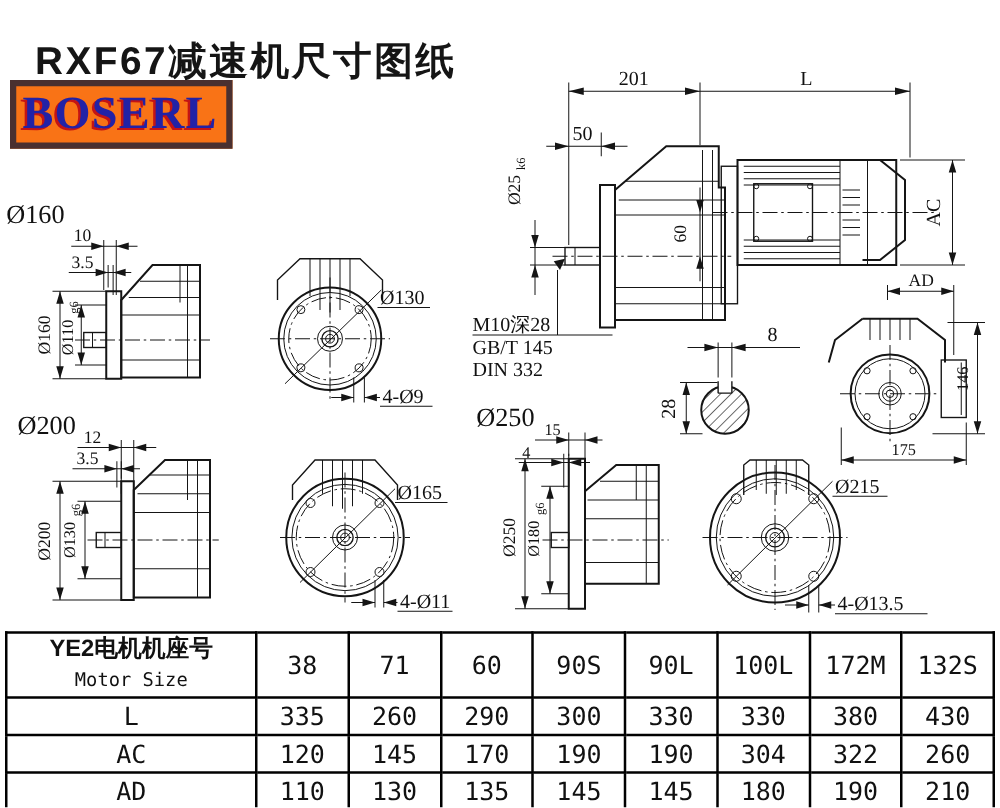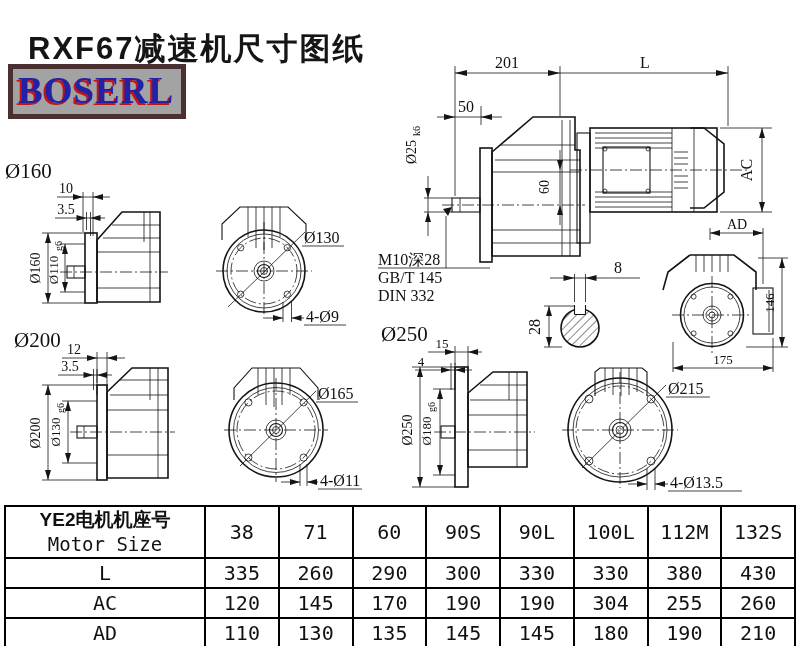"BOSERL" #logo { background: #a3a3a3 -> #f97316 }
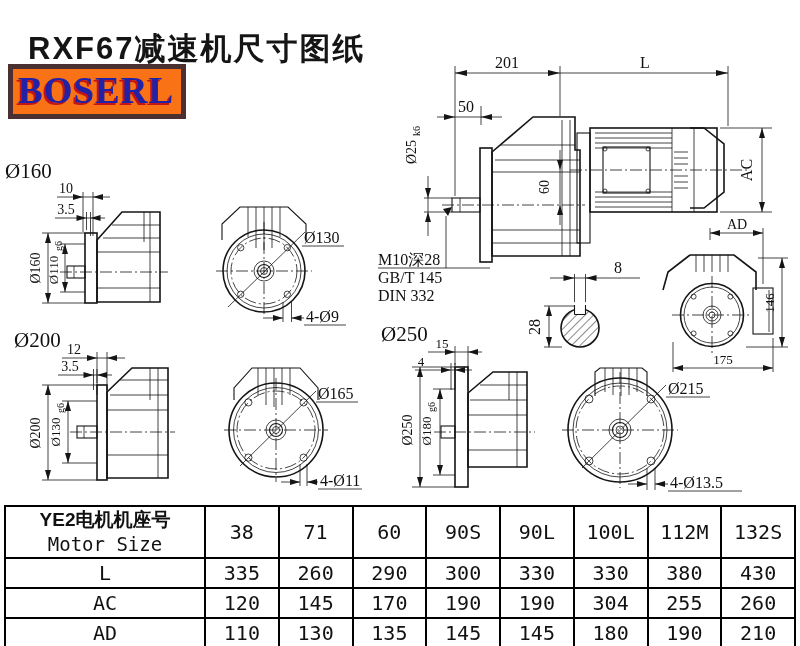"Motor Size" #dimtable .en { font-size: 19px -> 15px }
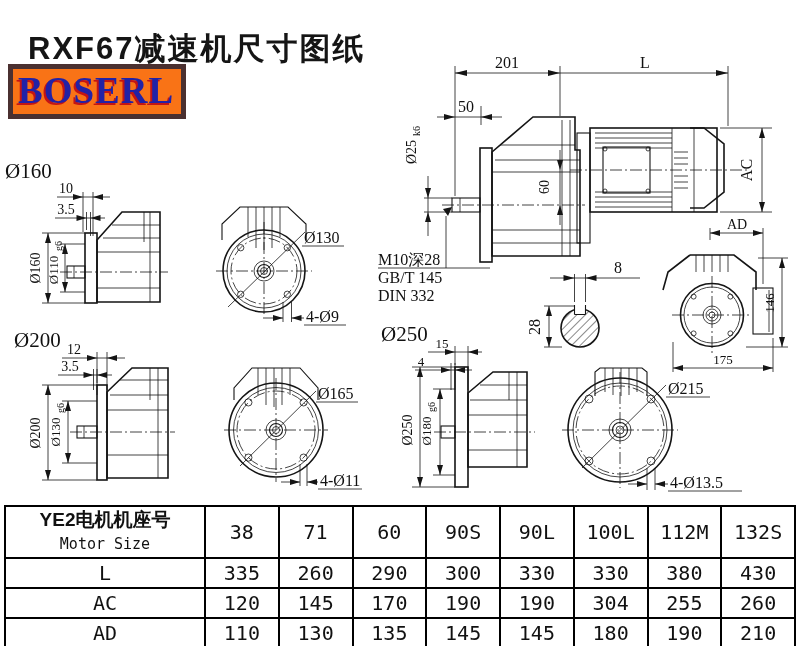"112M" td.hd { text: 112M -> 172M }
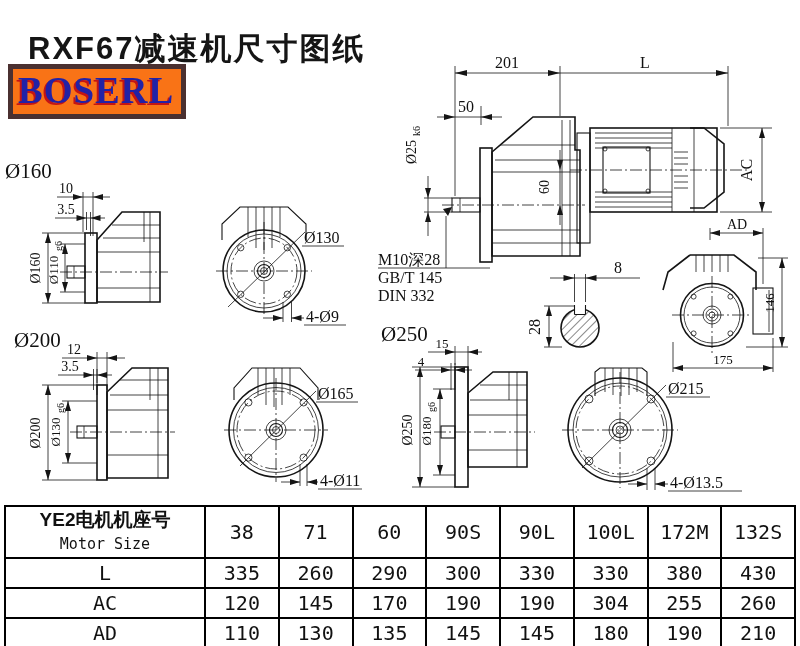"255" td { text: 255 -> 322 }
